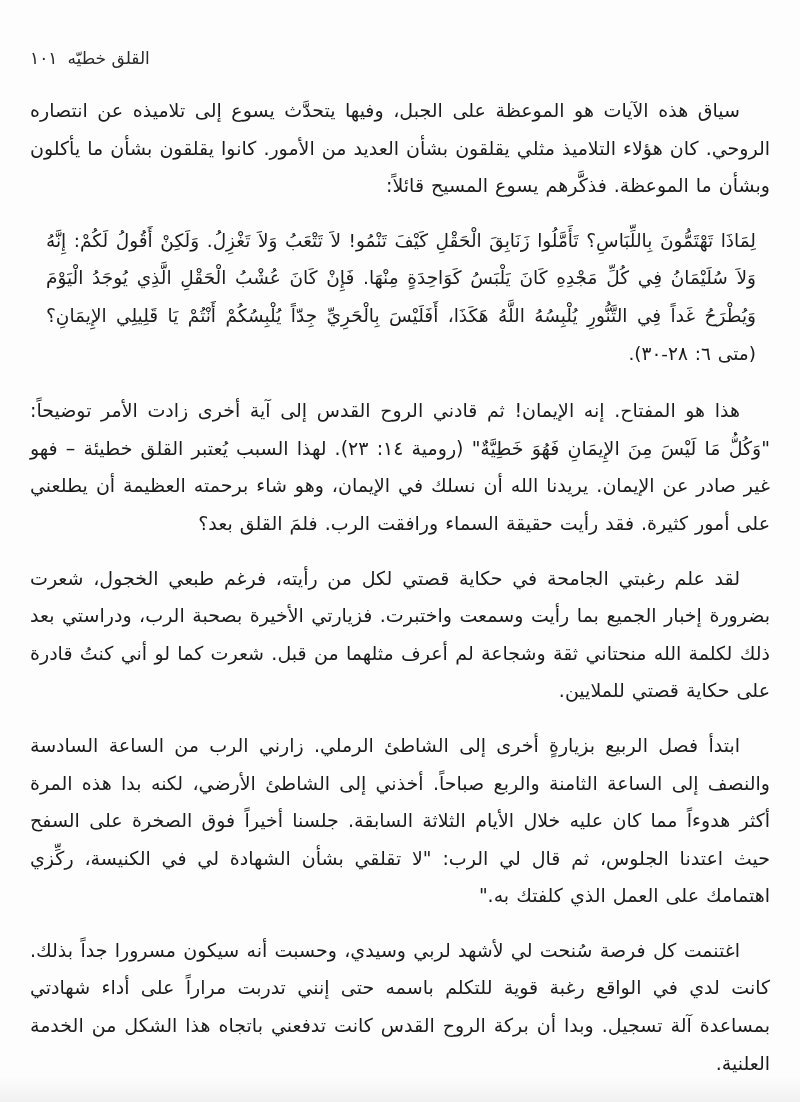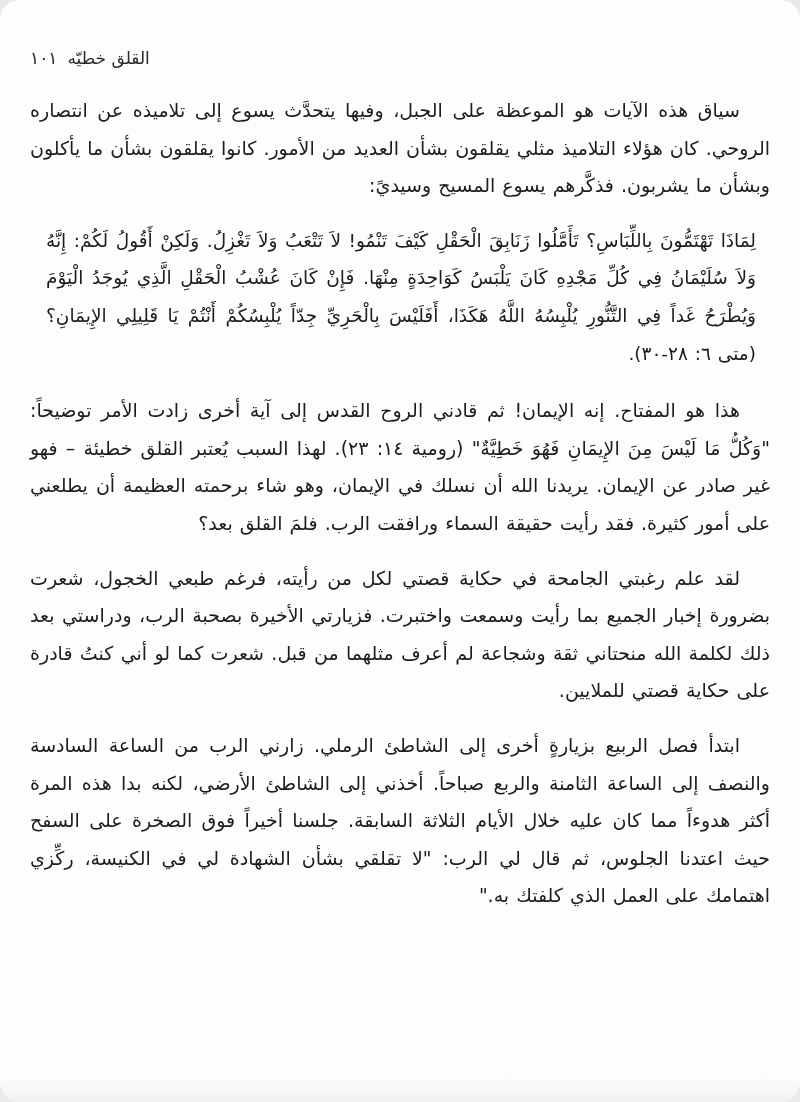"القلق خطيّه١٠١" .page { border-radius: 20px -> none }
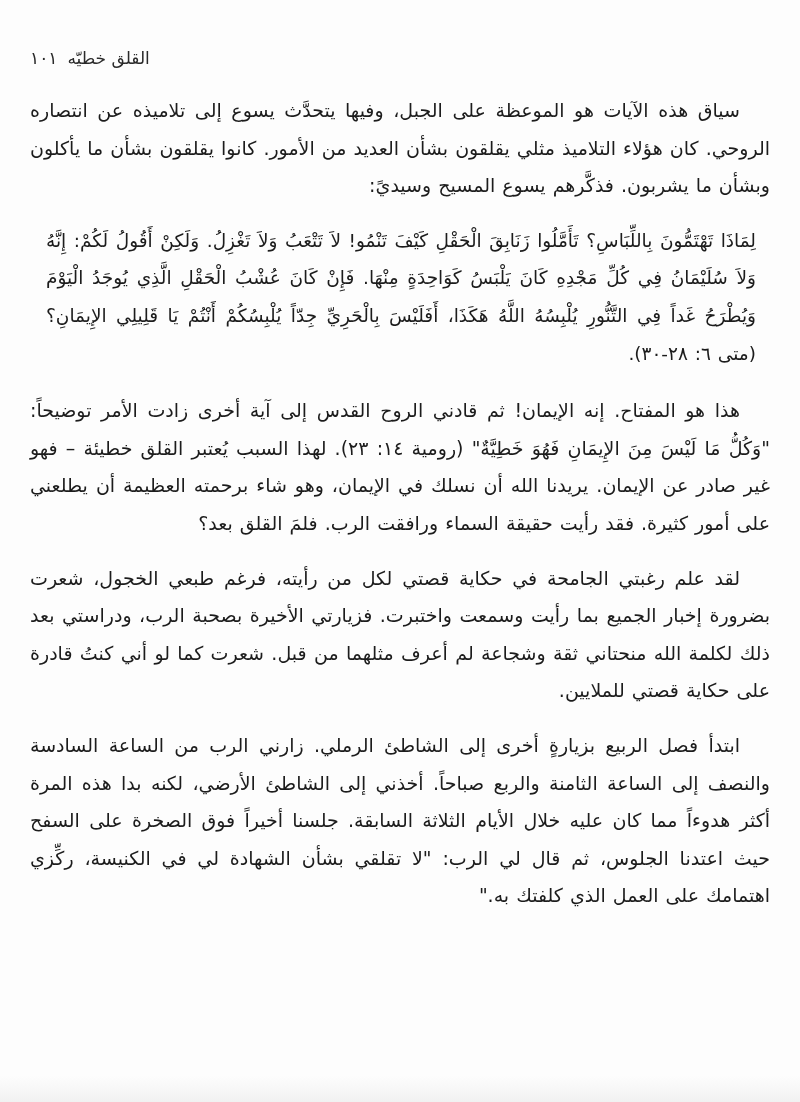"سياق هذه الآيات هو الموعظة" p.body-para { text: يشربون. فذكَّرهم يسوع المسيح وسيديً -> الموعظة. فذكَّرهم يسوع المسيح قائلاً }
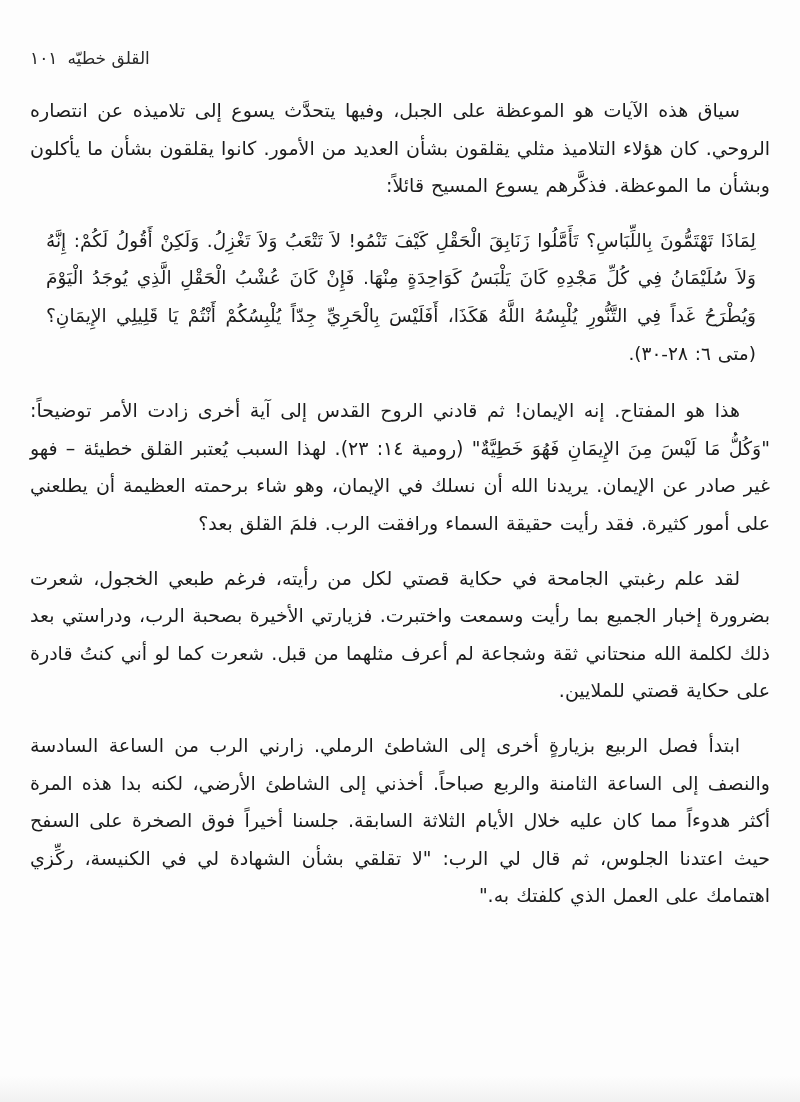"اغتنمت كل فرصة سُنحت لي" p.body-para { html: none -> <p>اغتنمت كل فرصة سُنحت لي لأشهد لربي وسيدي، وحسبت أنه سيكون مسرورا جداً بذلك. كانت لدي في الواقع رغبة قوية للتكلم باسمه حتى إنني تدربت مراراً على أداء شهادتي بمساعدة آلة تسجيل. وبدا أن بركة الروح القدس كانت تدفعني باتجاه هذا الشكل من الخدمة العلنية.</p> }
